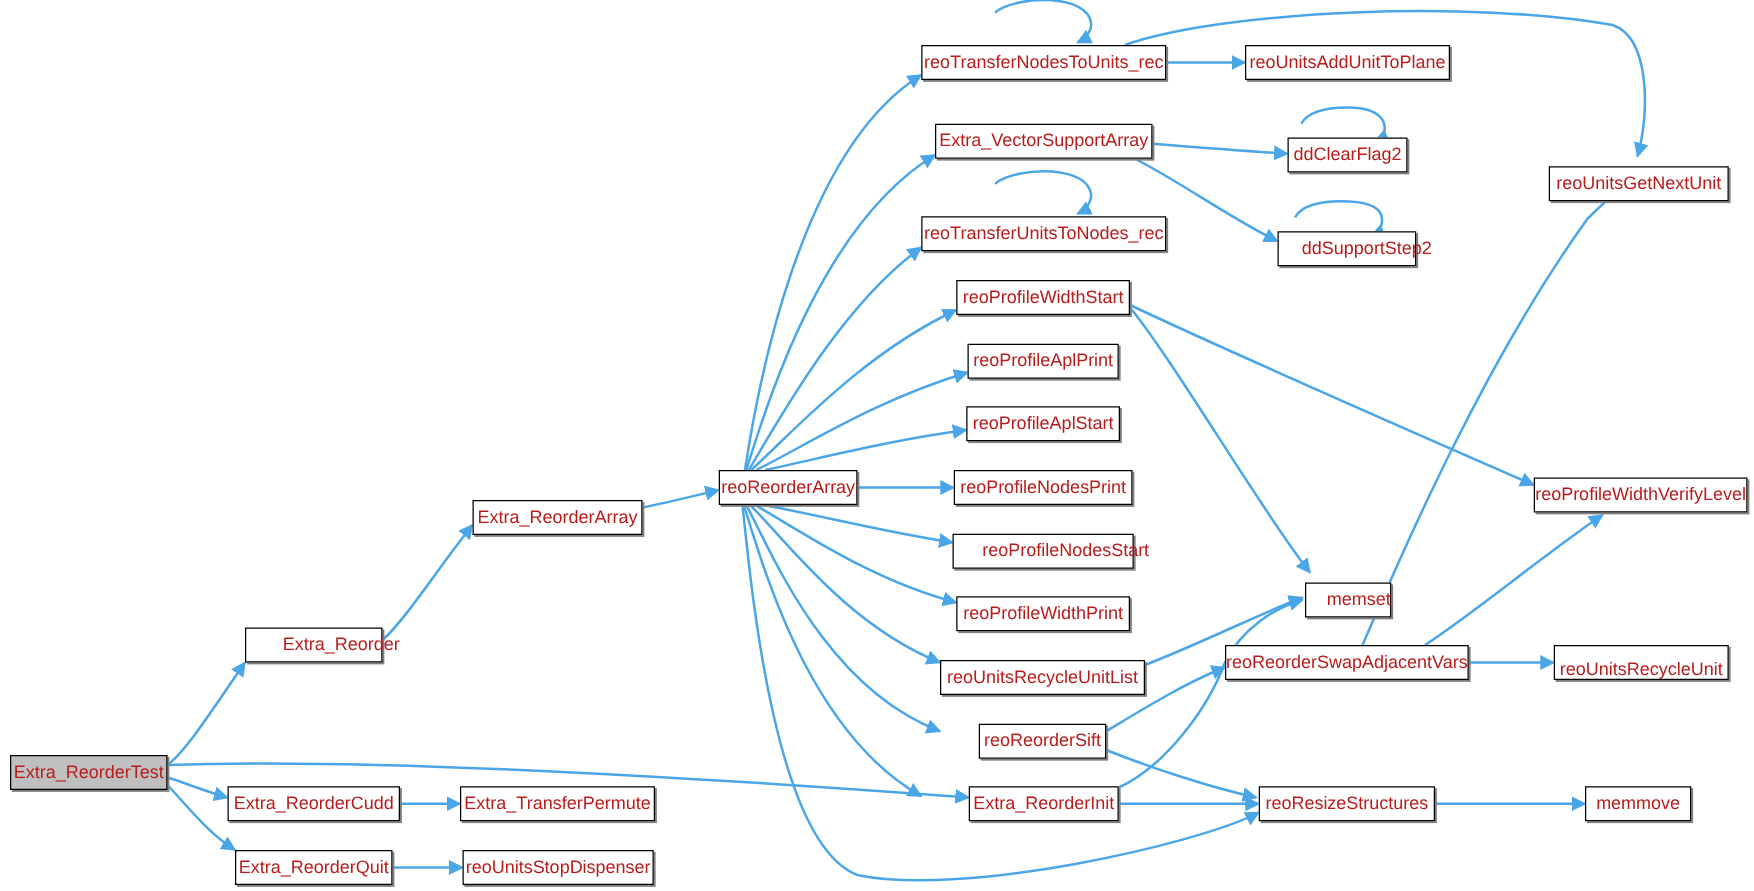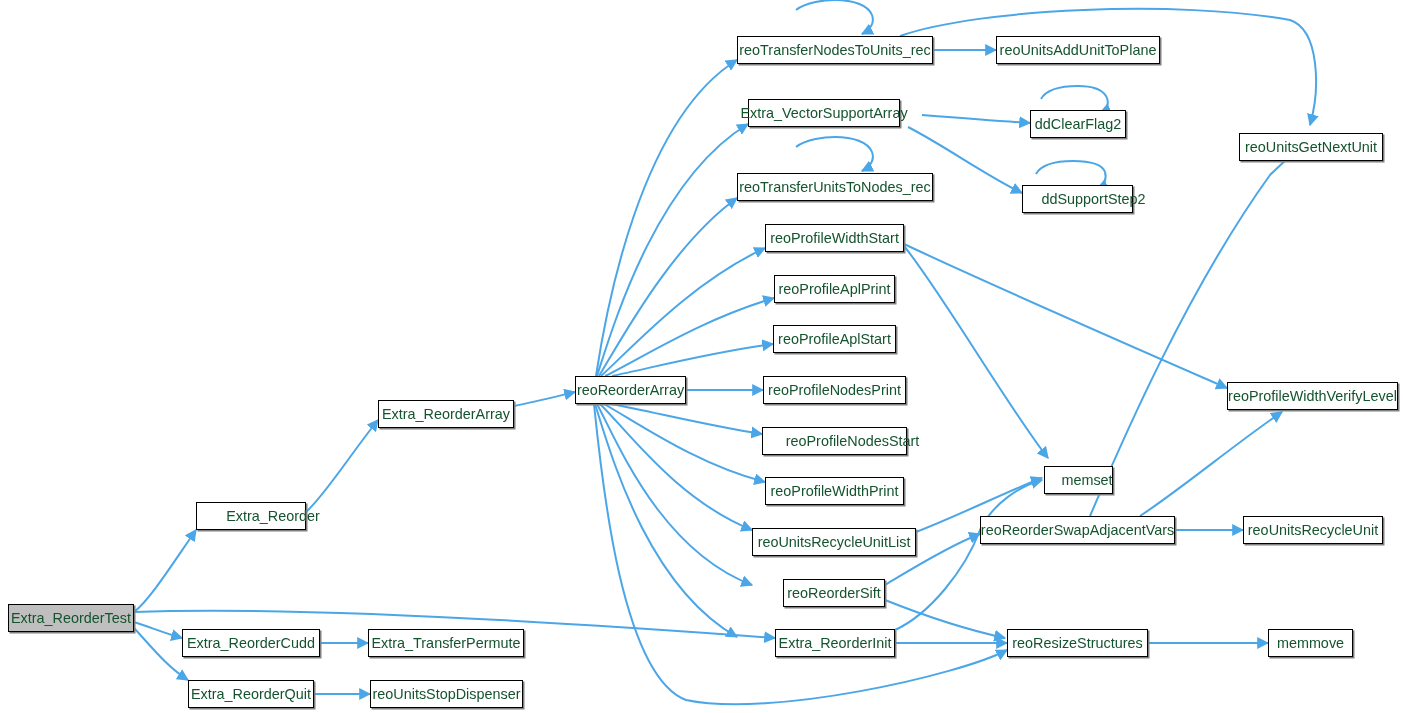"reoTransferNodesToUnits_rec" .node { color: #14532d -> #b91c1c }
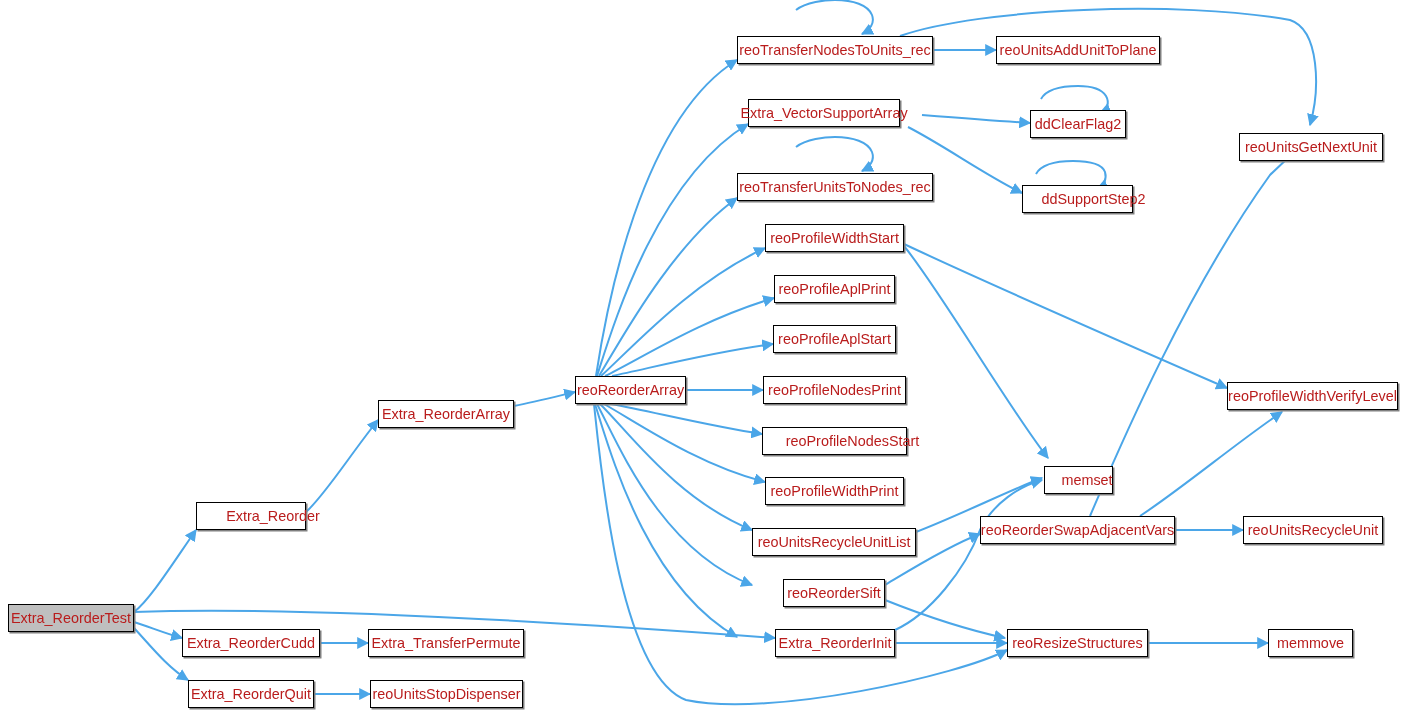"Extra_VectorSupportArray" div.node { width: 152px -> 174px }
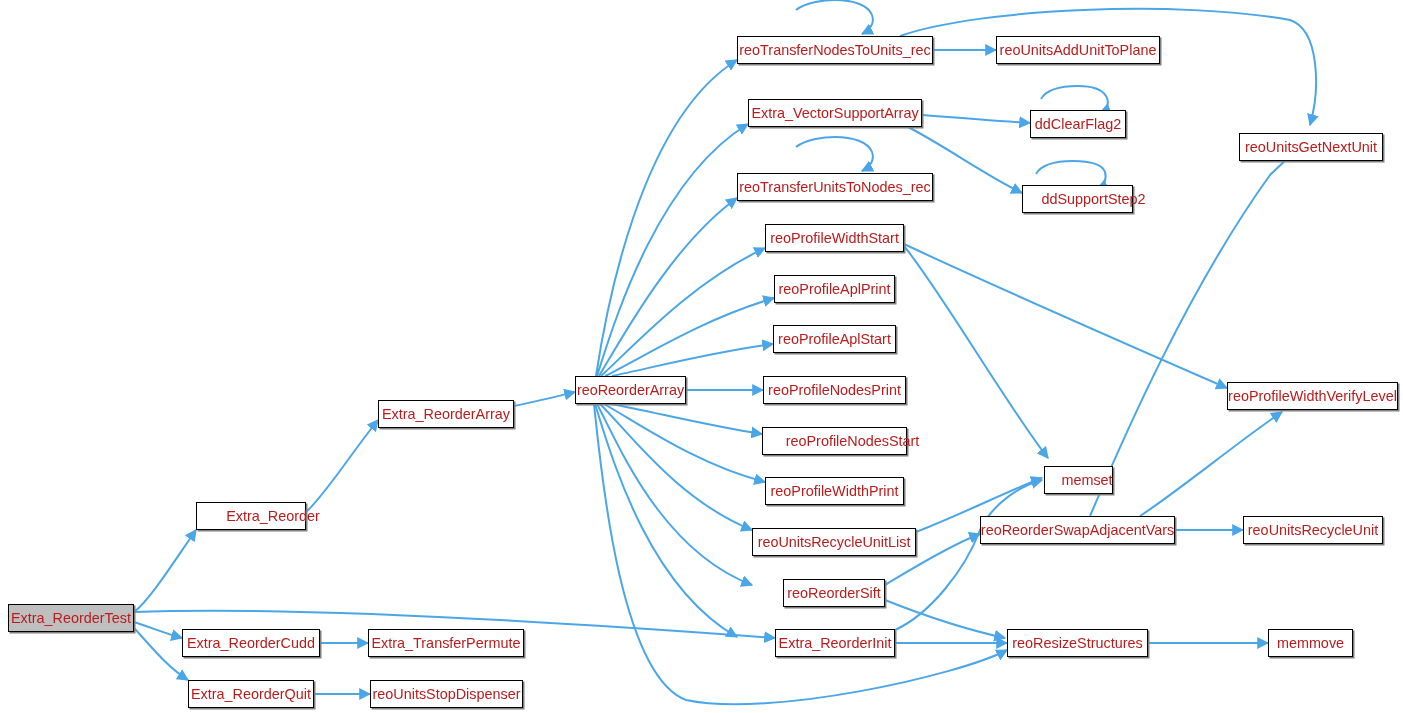"reoUnitsRecycleUnit" div.node { align-items: none -> flex-end }
